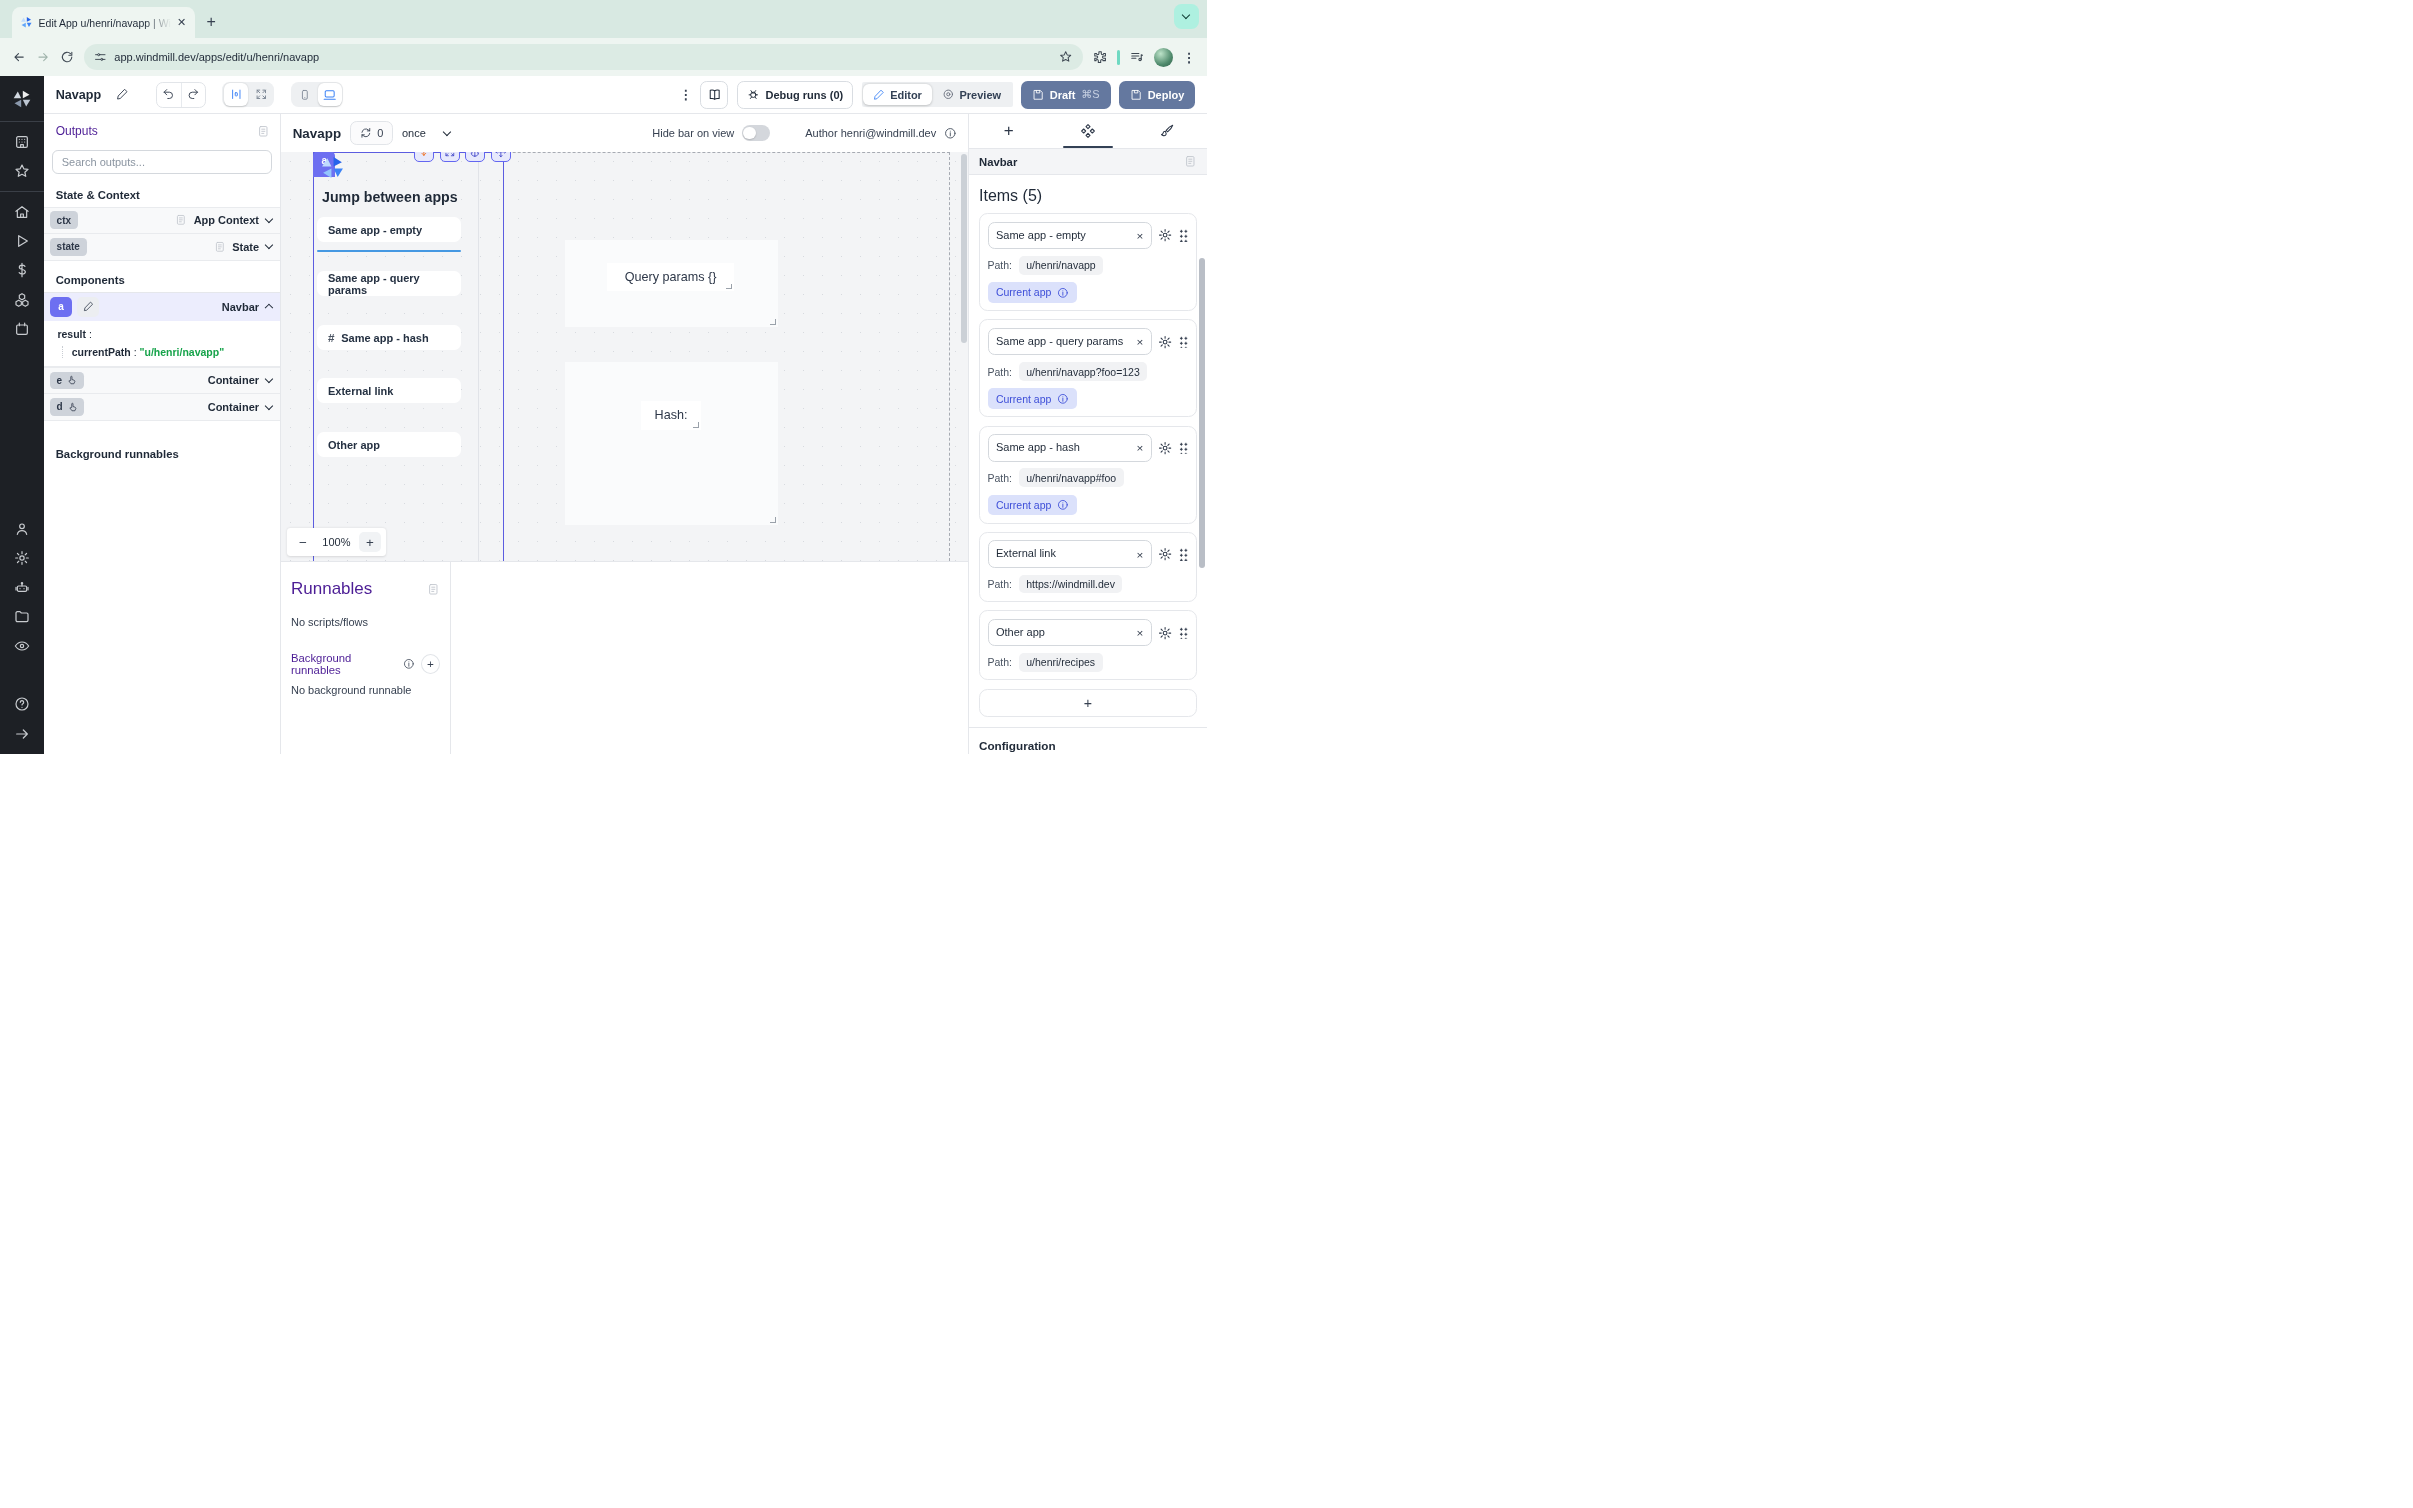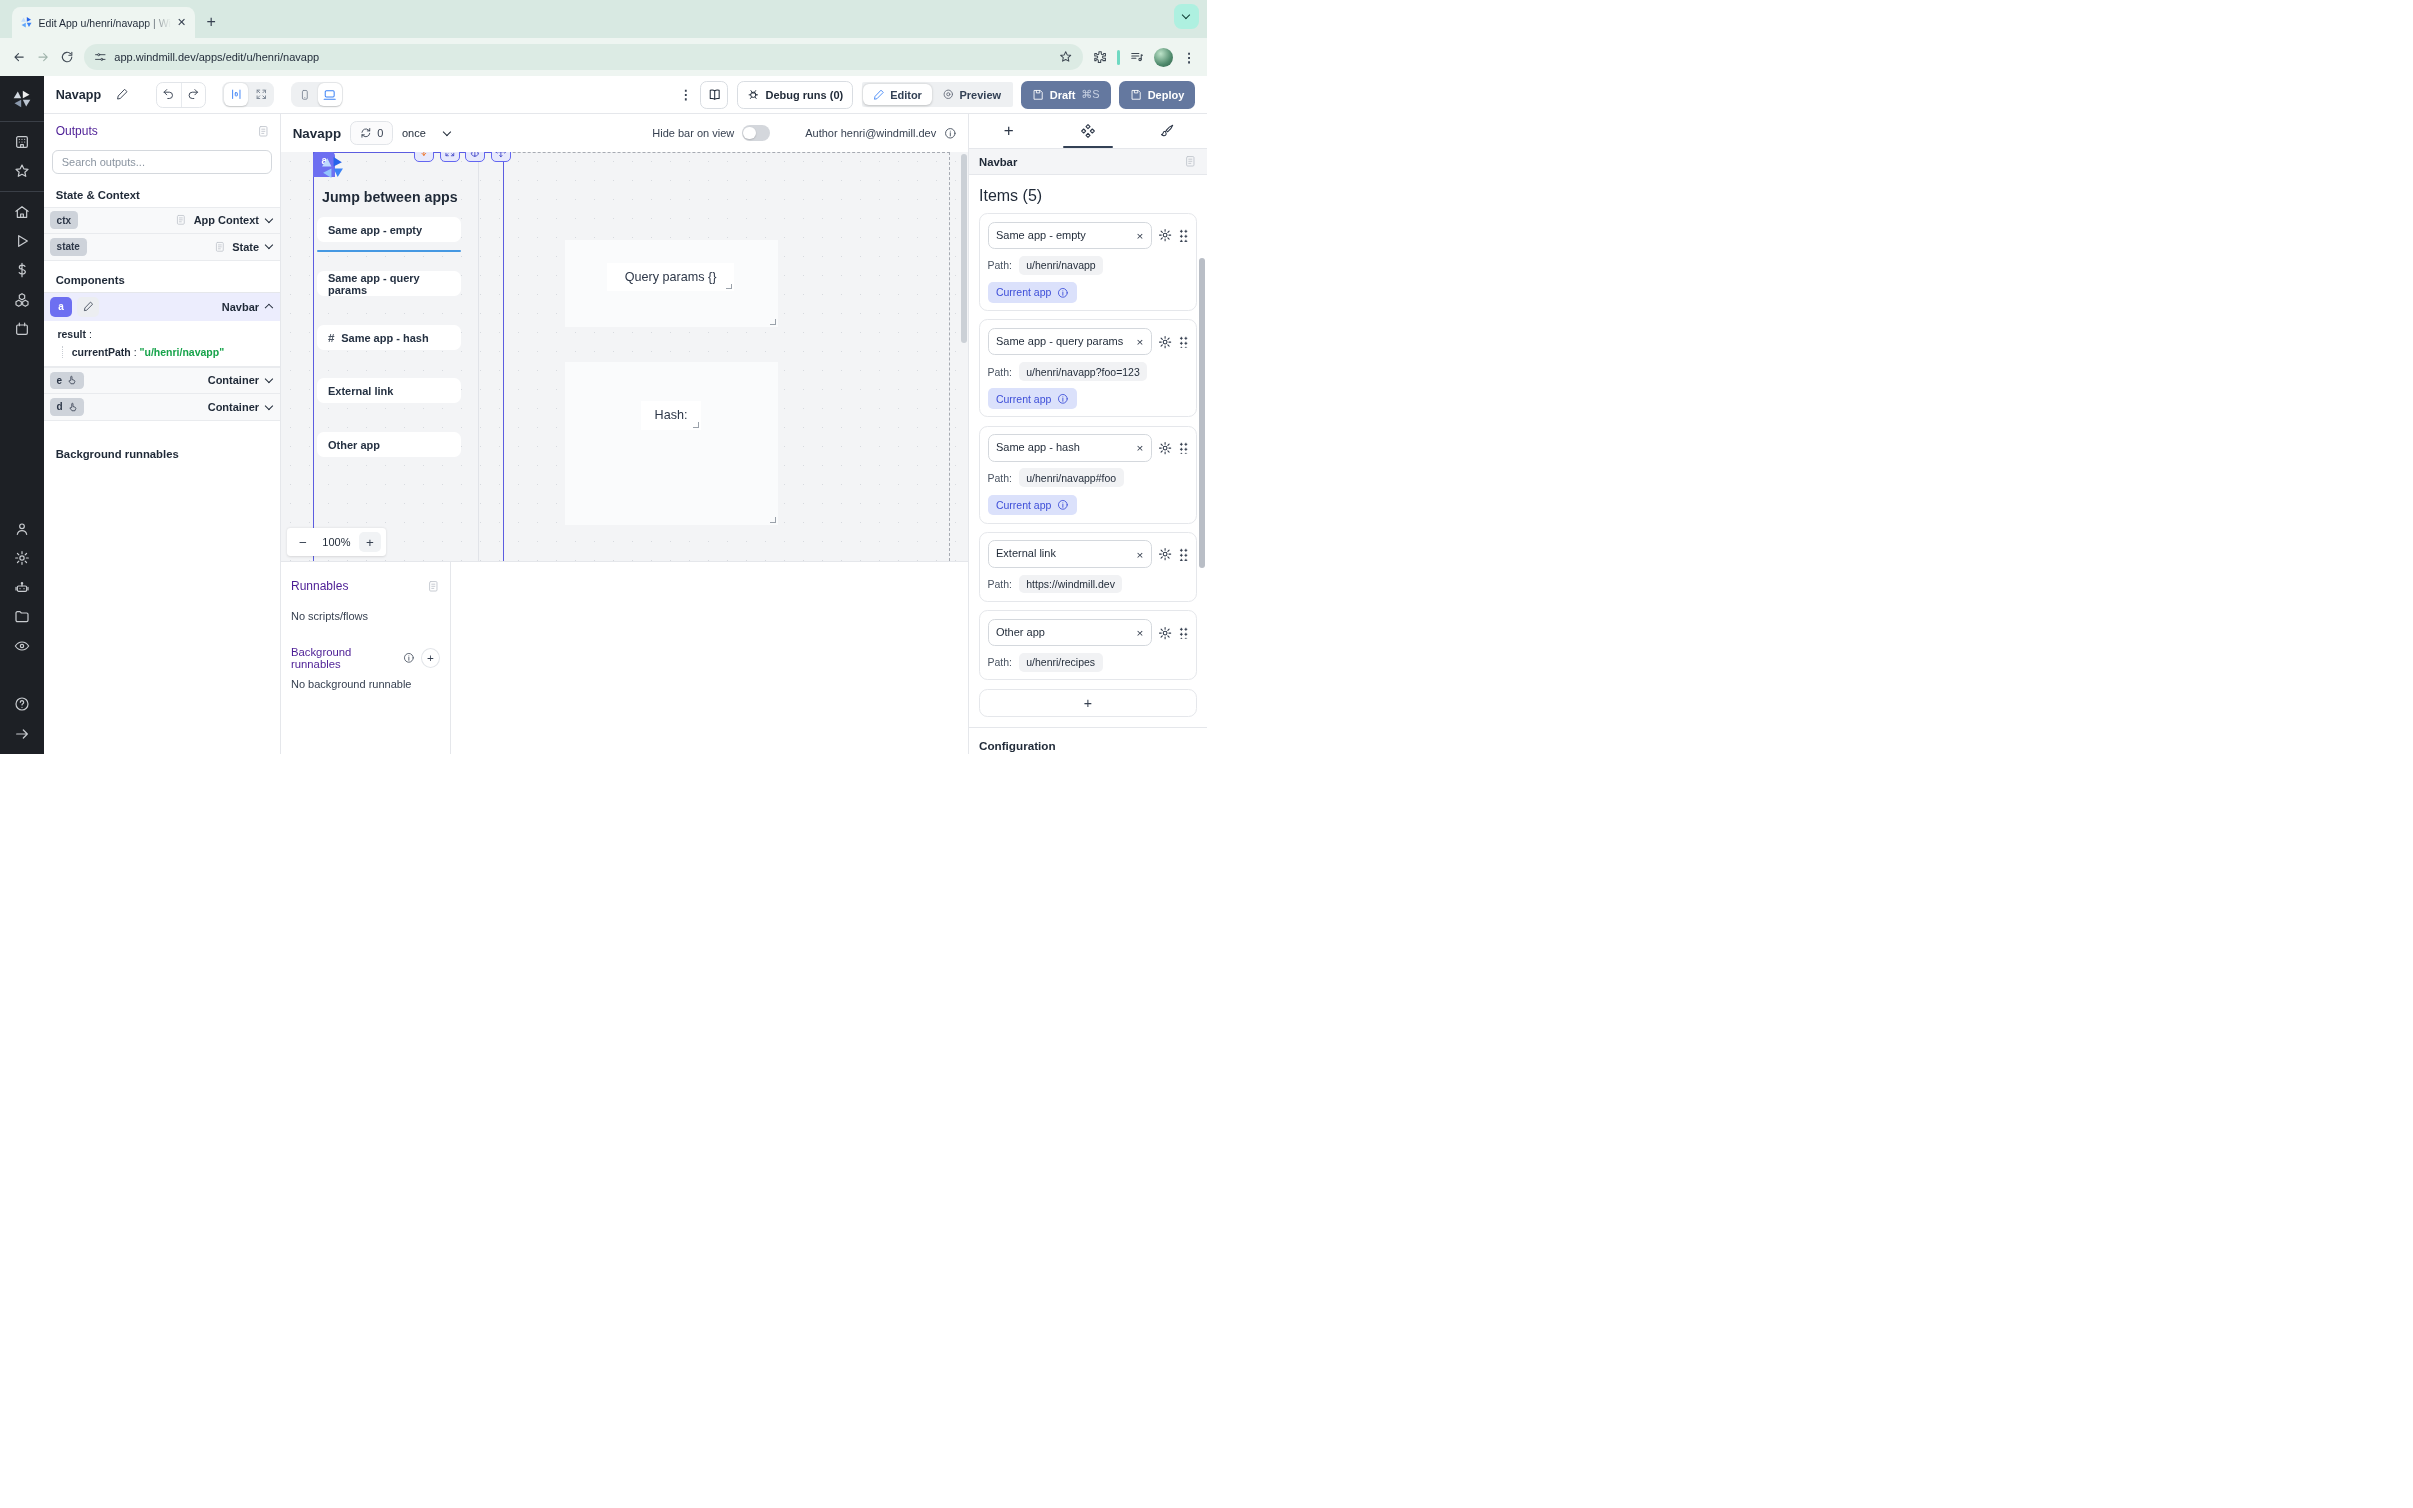"Runnables" span.h-title { font-size: 12px -> 17px }
